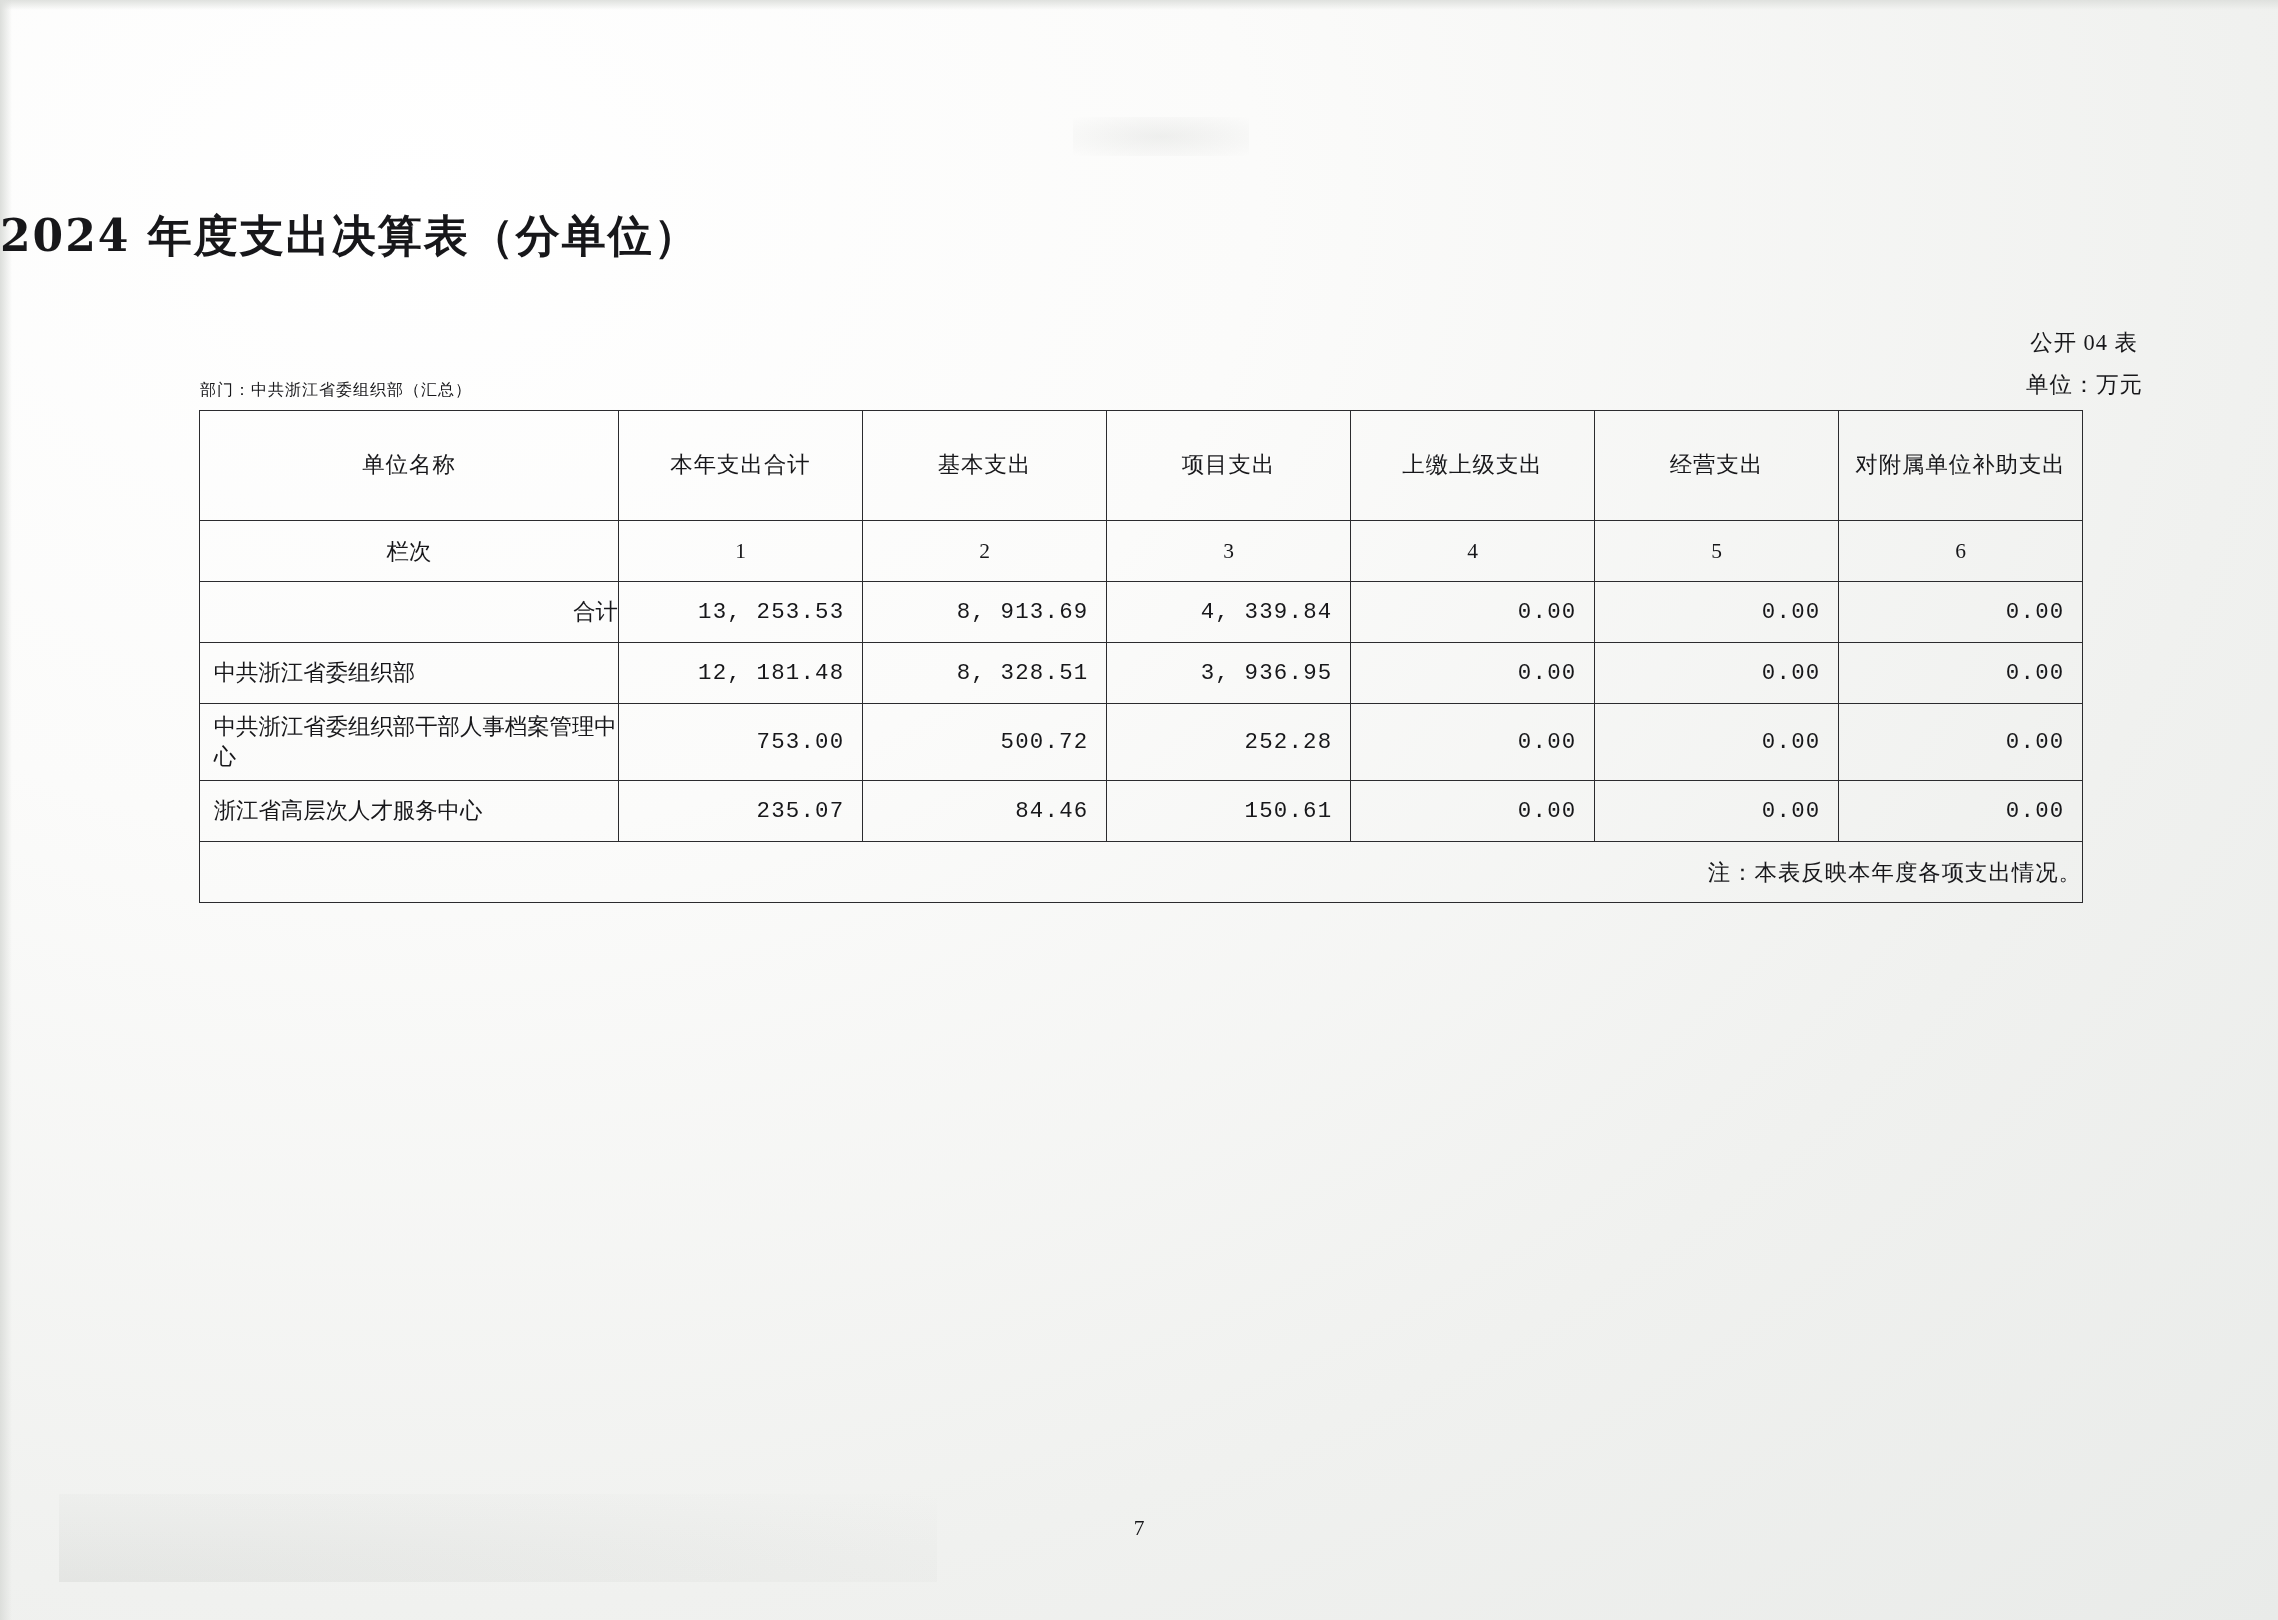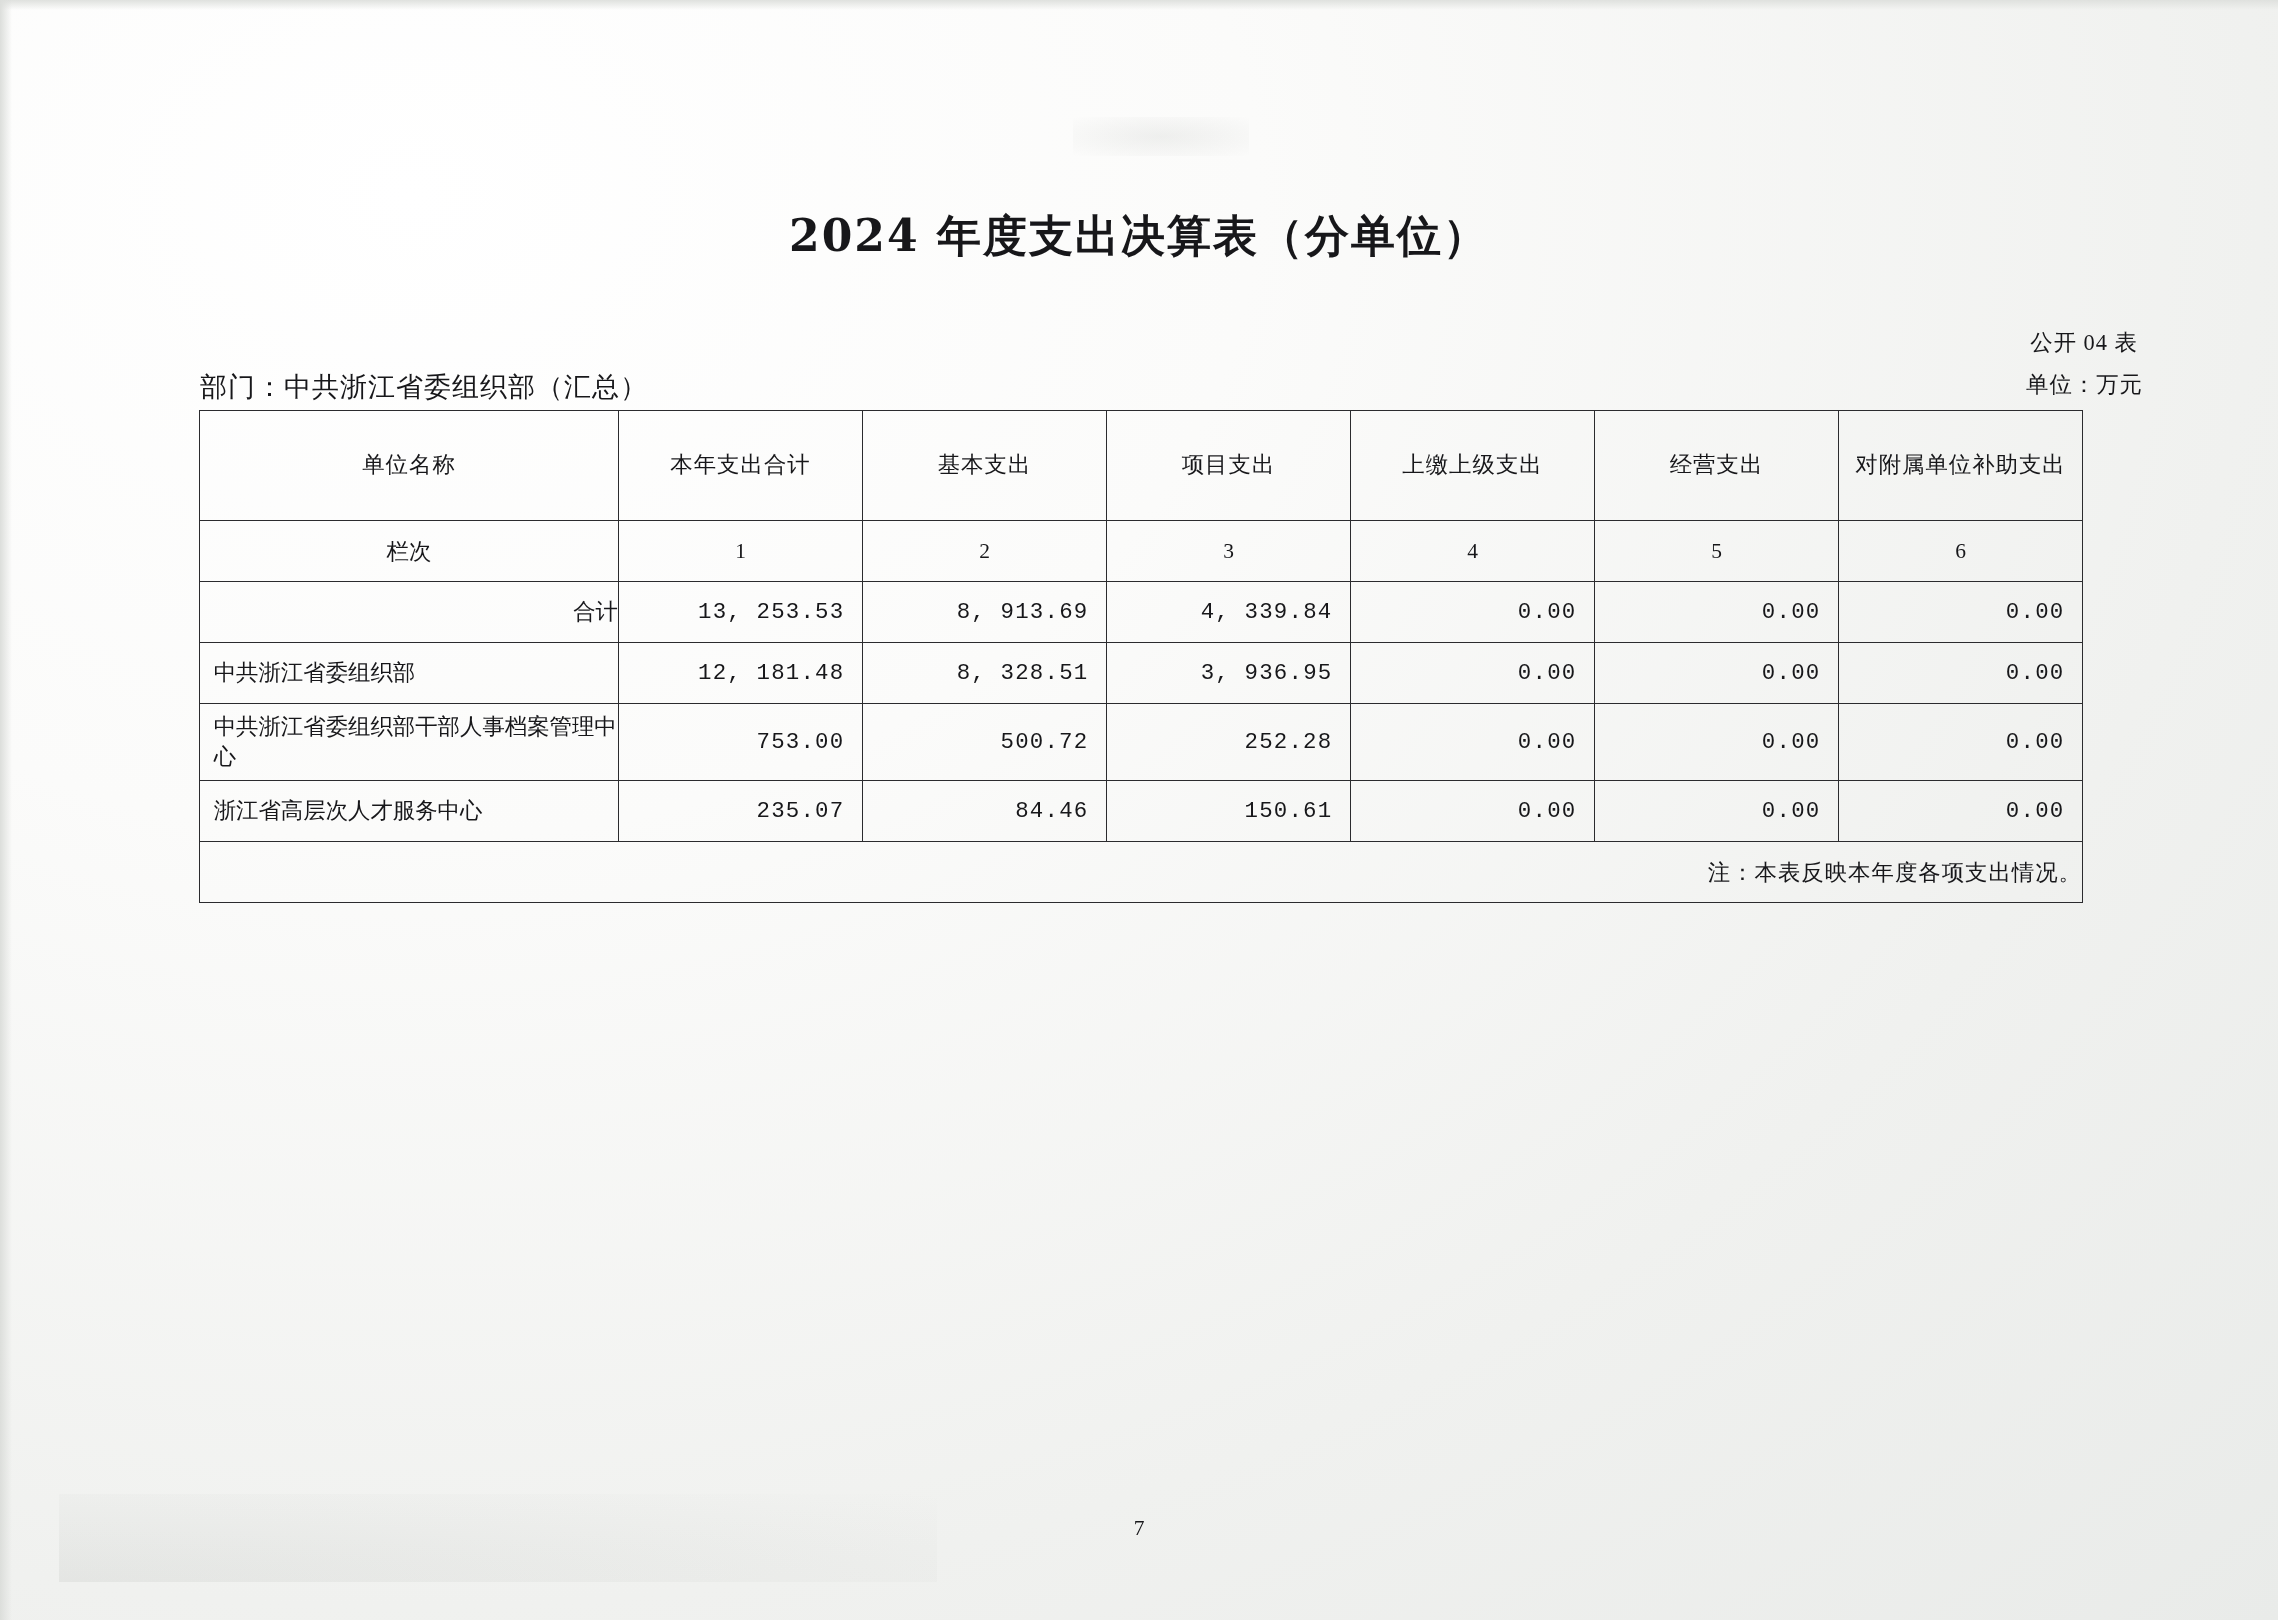"2024 年度支出决算表（分单位）" .doc-title { text-align: center -> none }
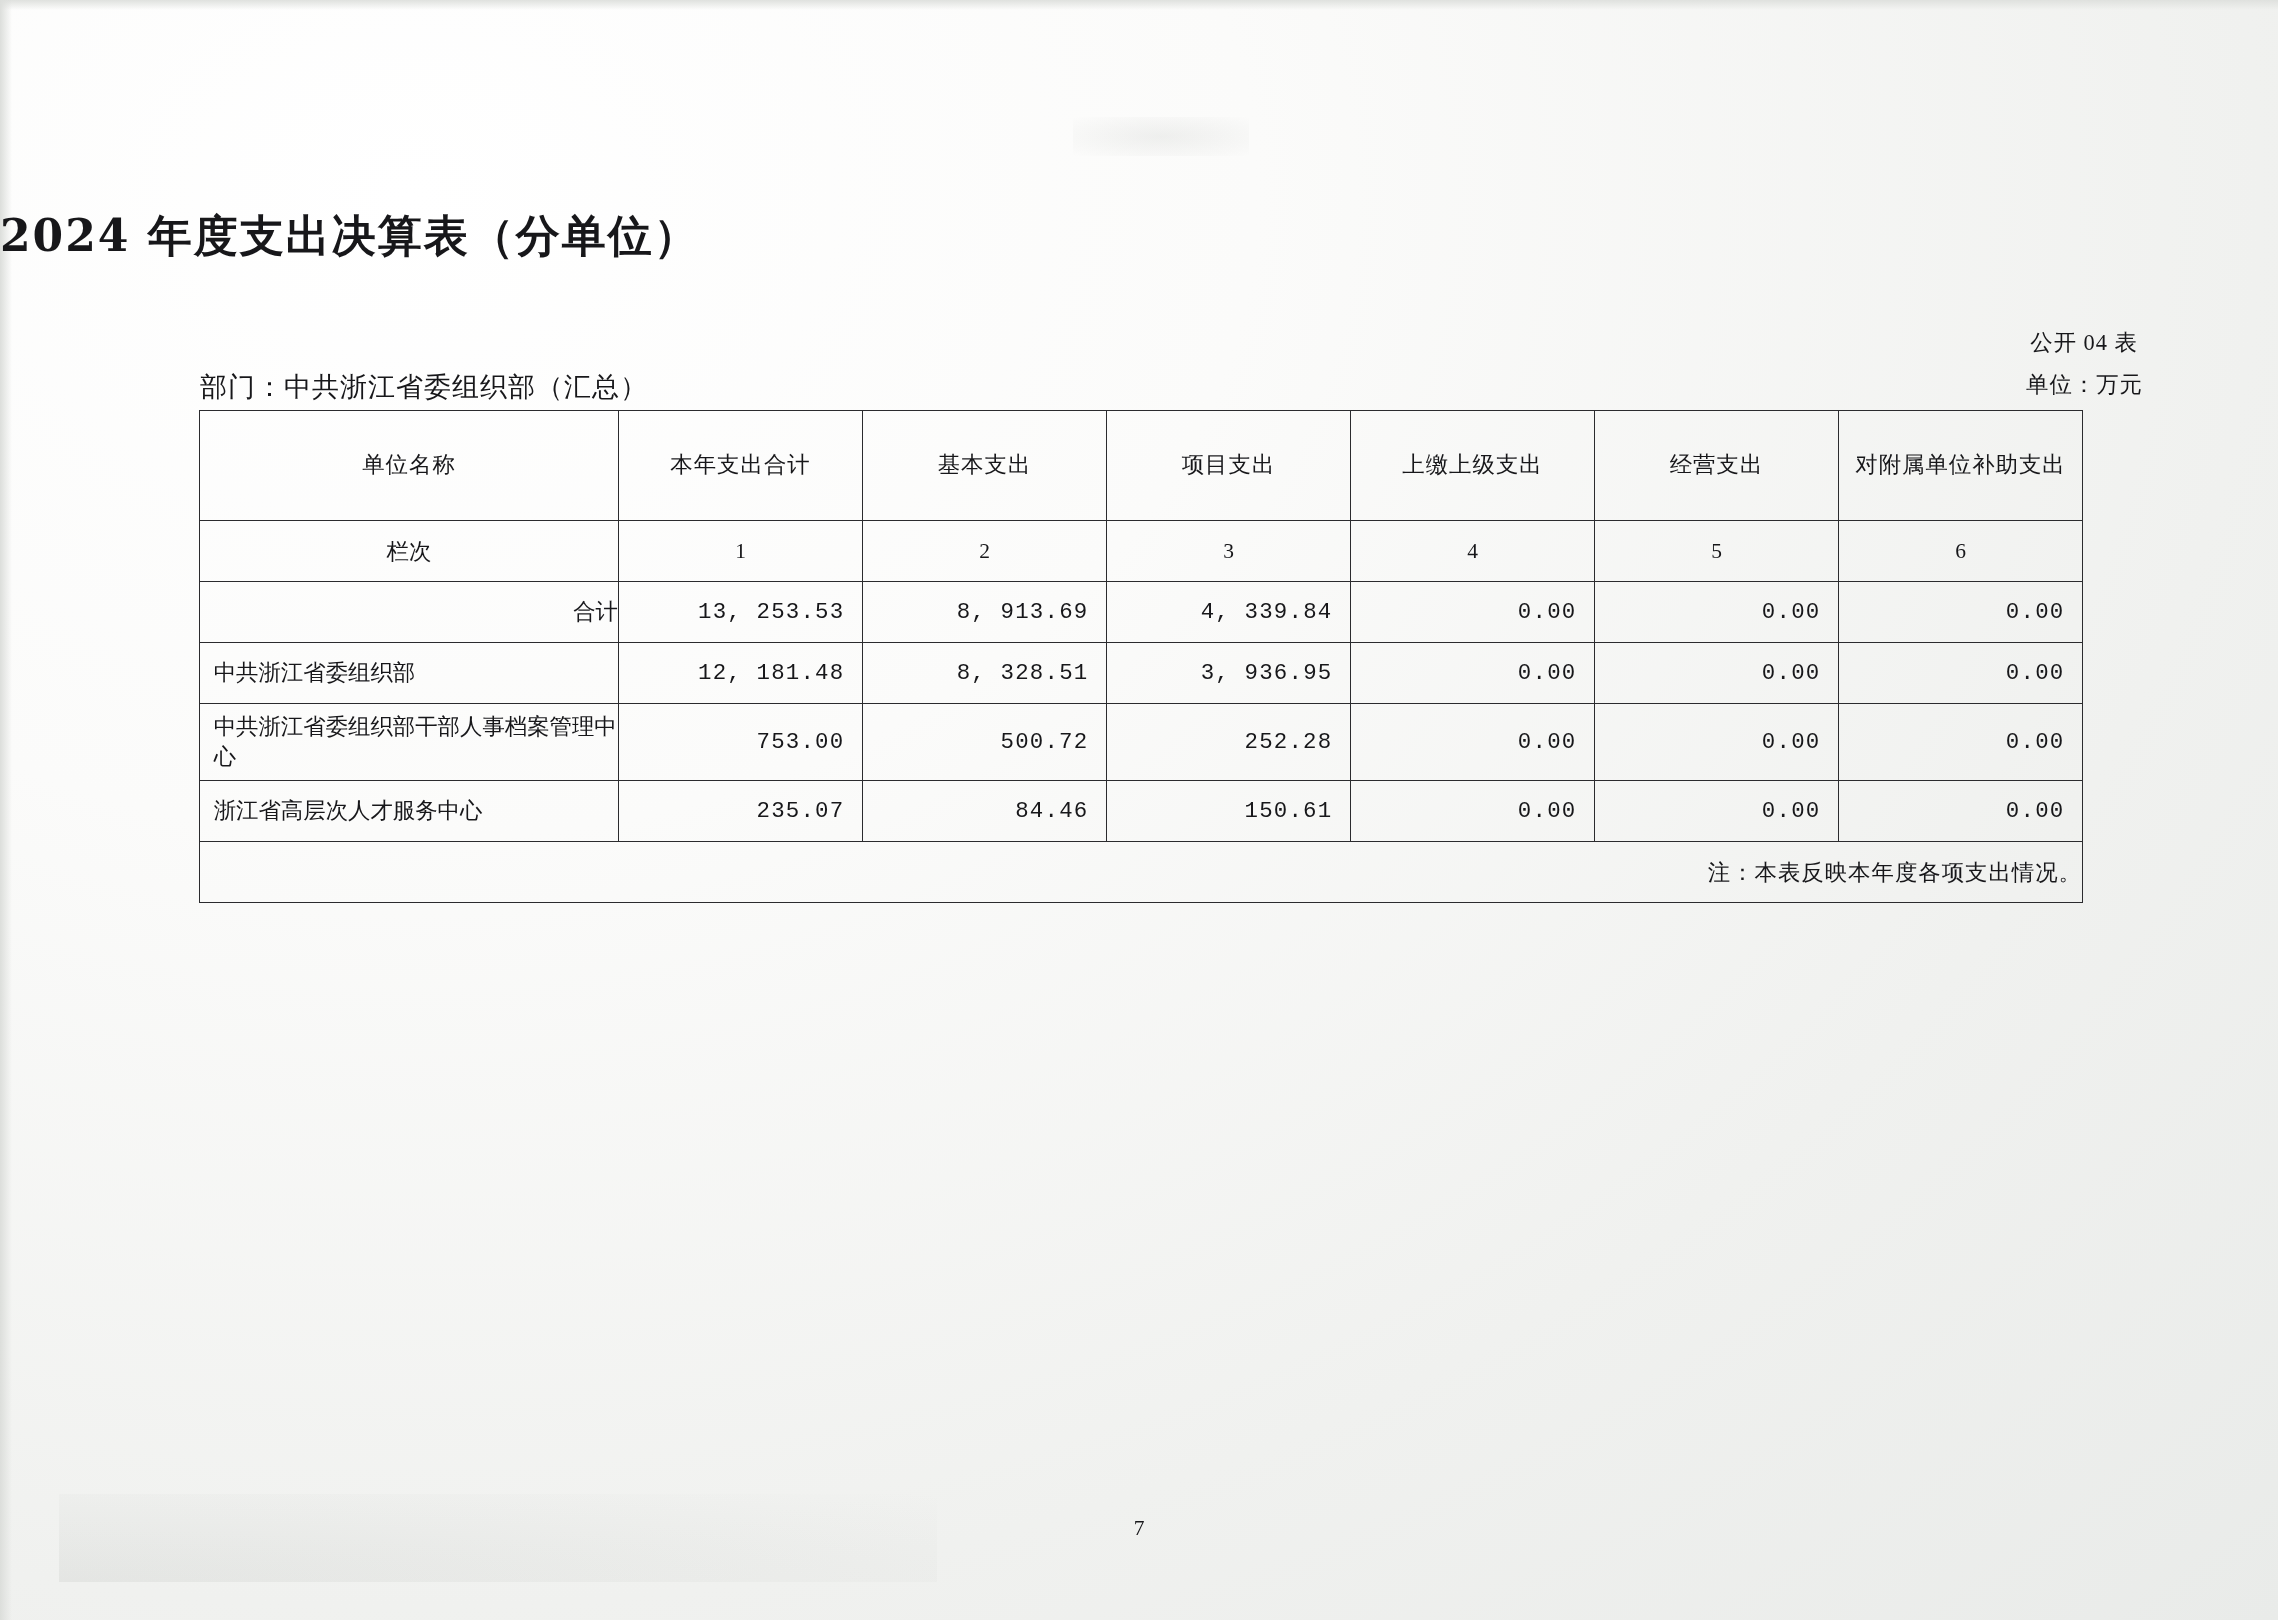"部门：中共浙江省委组织部（汇总）" .dept-line { font-size: 27px -> 16px; top: 369px -> 380px }
